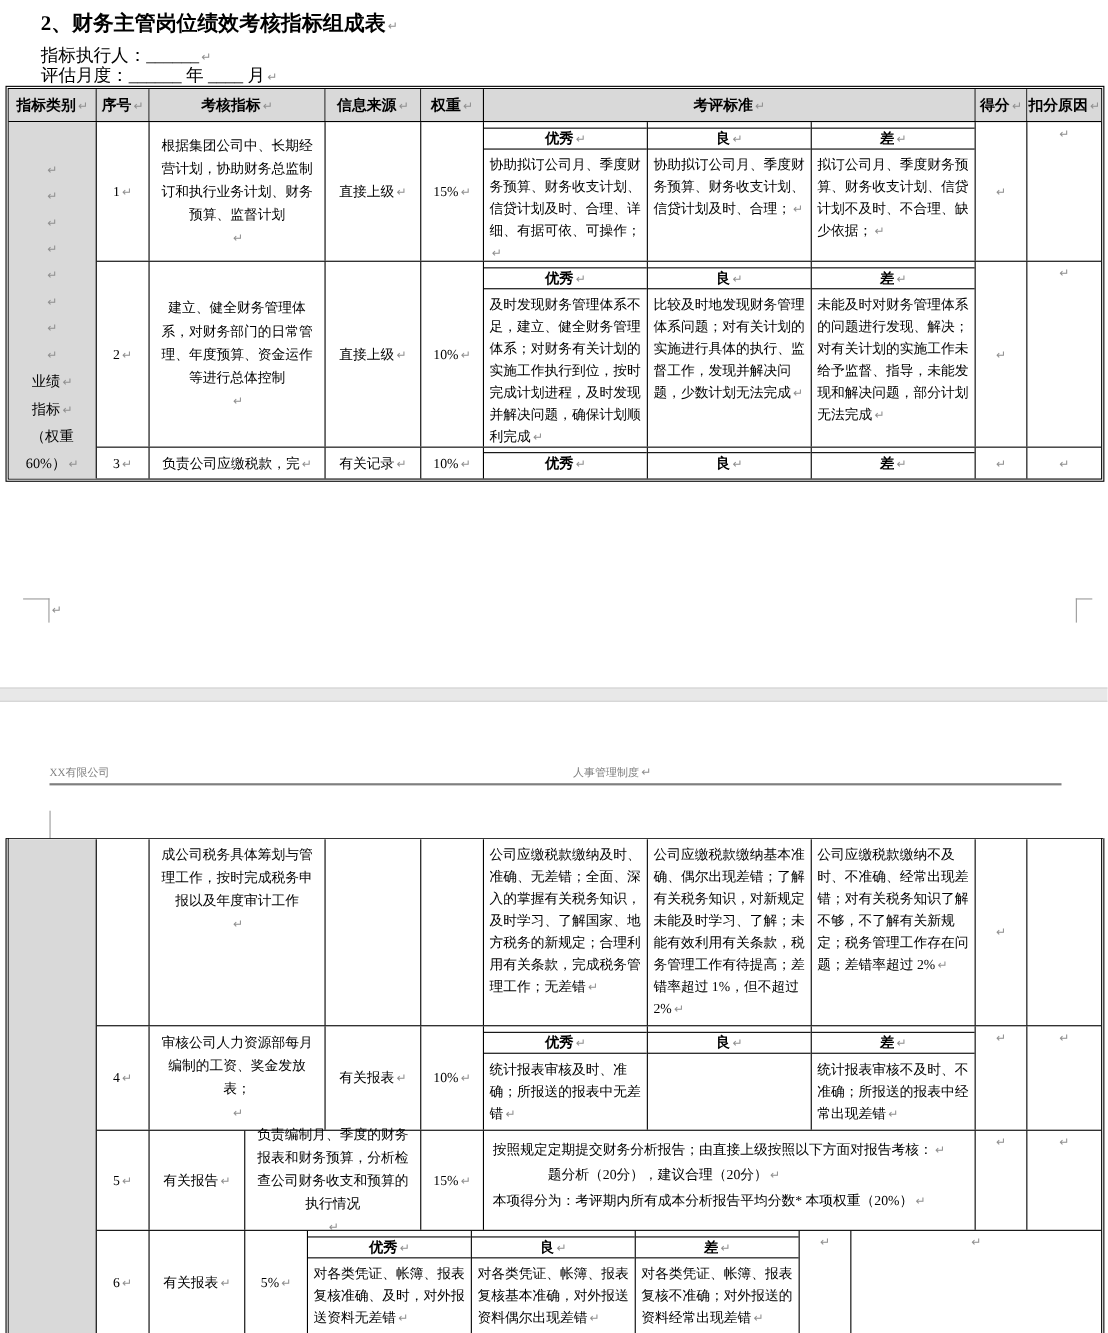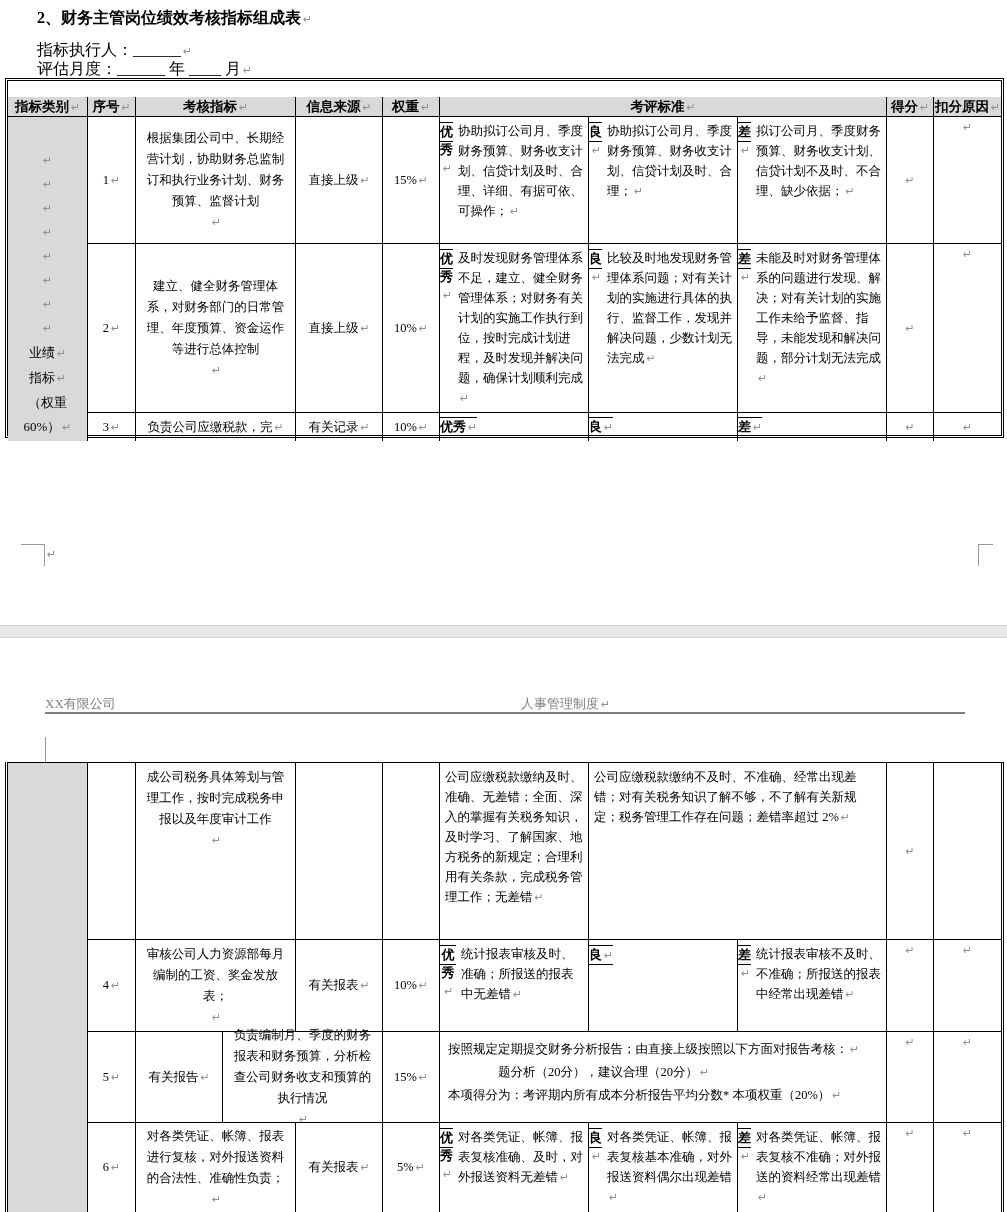"2、财务主管岗位绩效考核指标组成表" .title { font-size: 16px -> 19px }
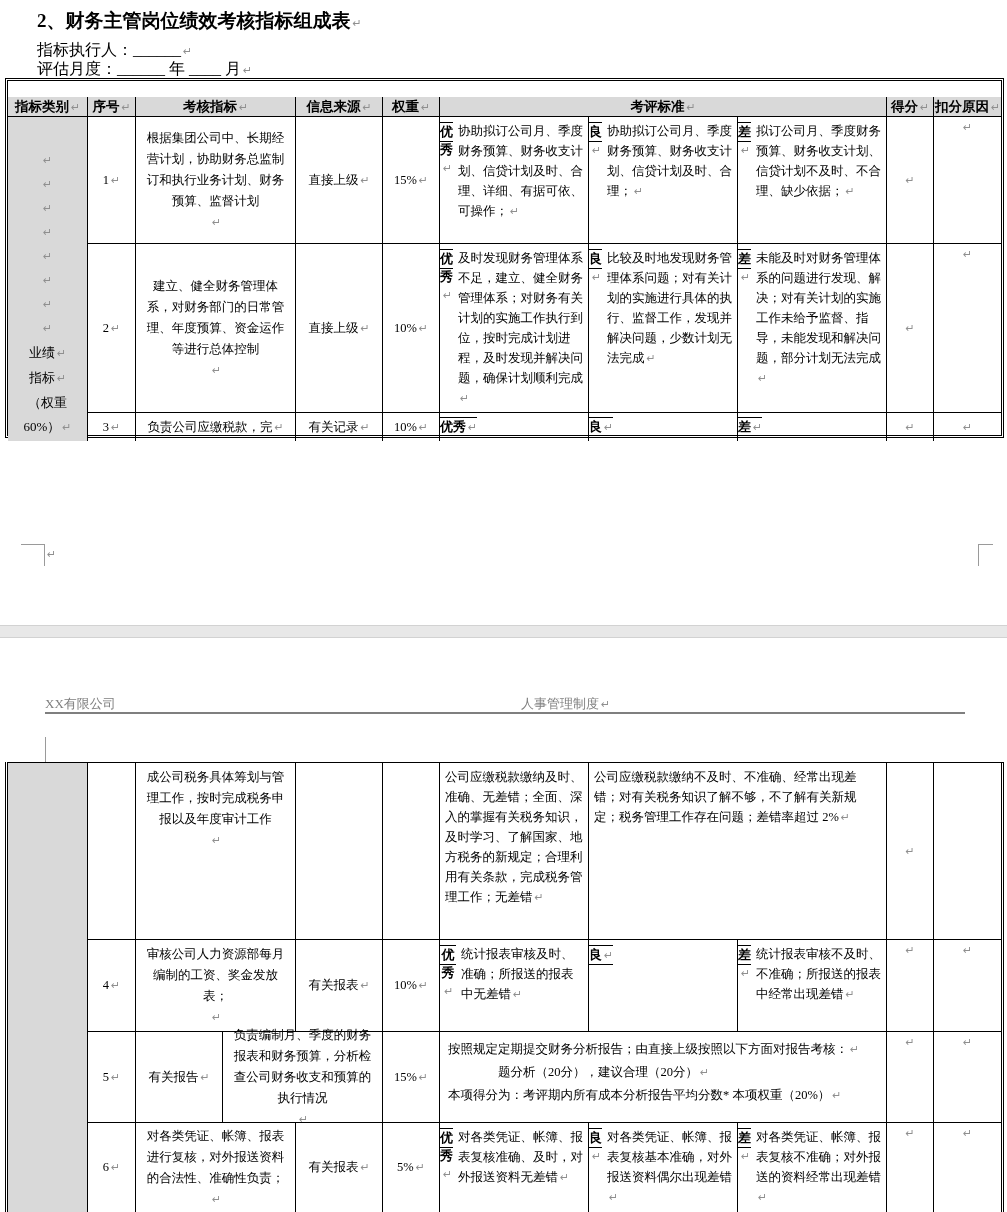"指标类别" .thead { height: 20px -> 30px; margin-top: 16px -> none }
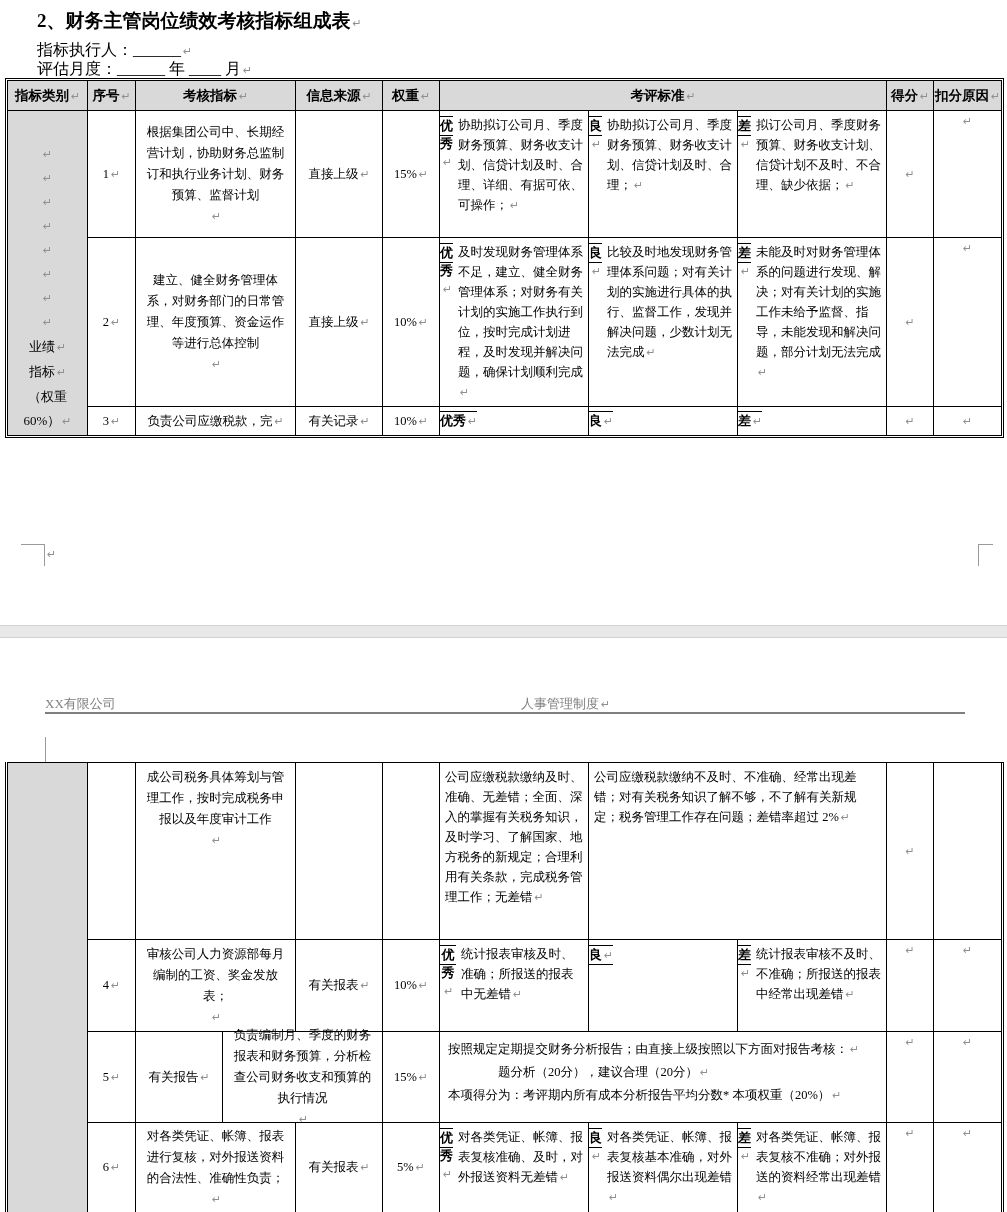"优秀" .acol { flex-direction: none -> column }
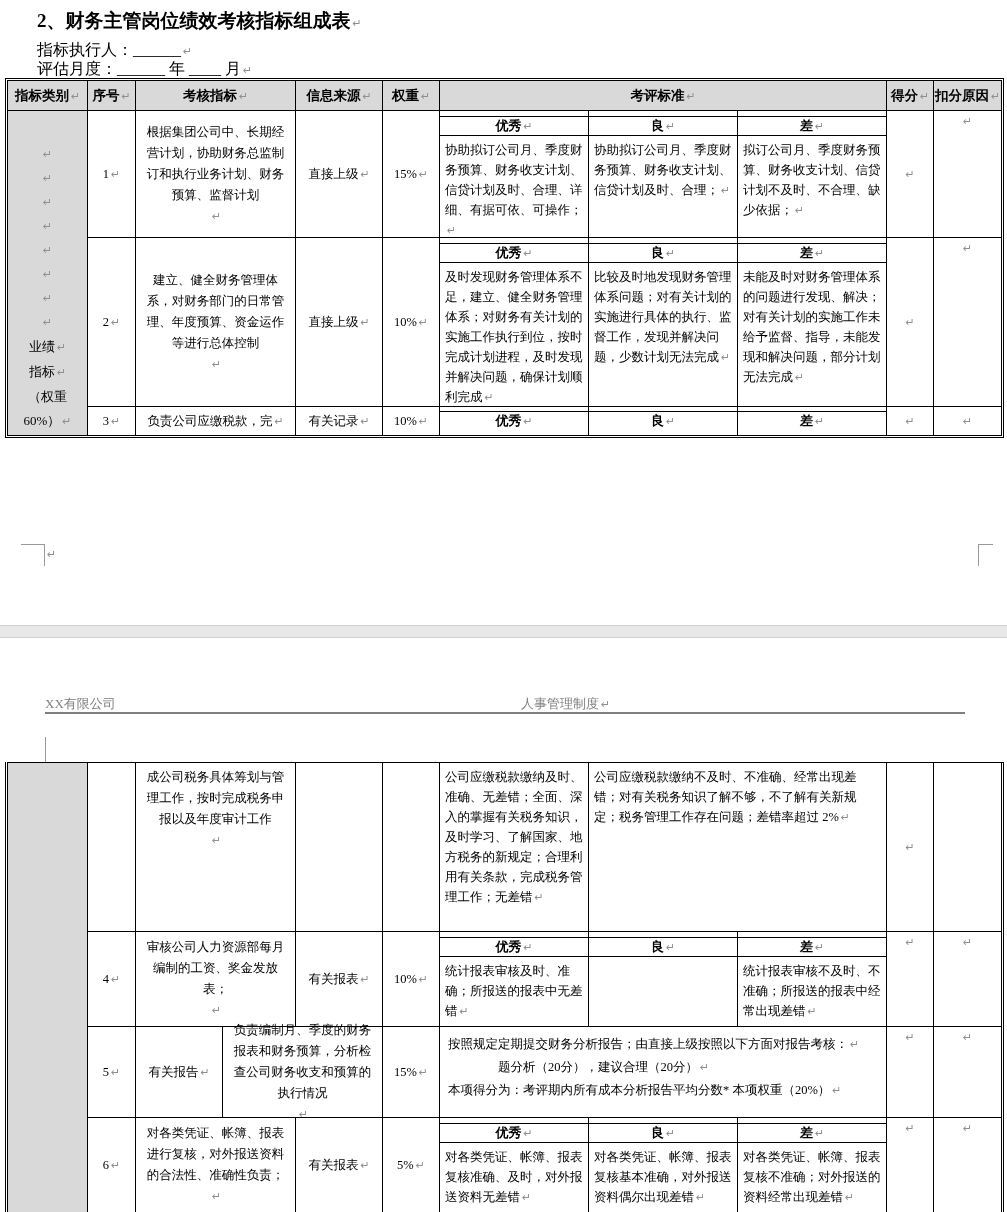"XX有限公司" .p2head { font-size: 13px -> 10px }
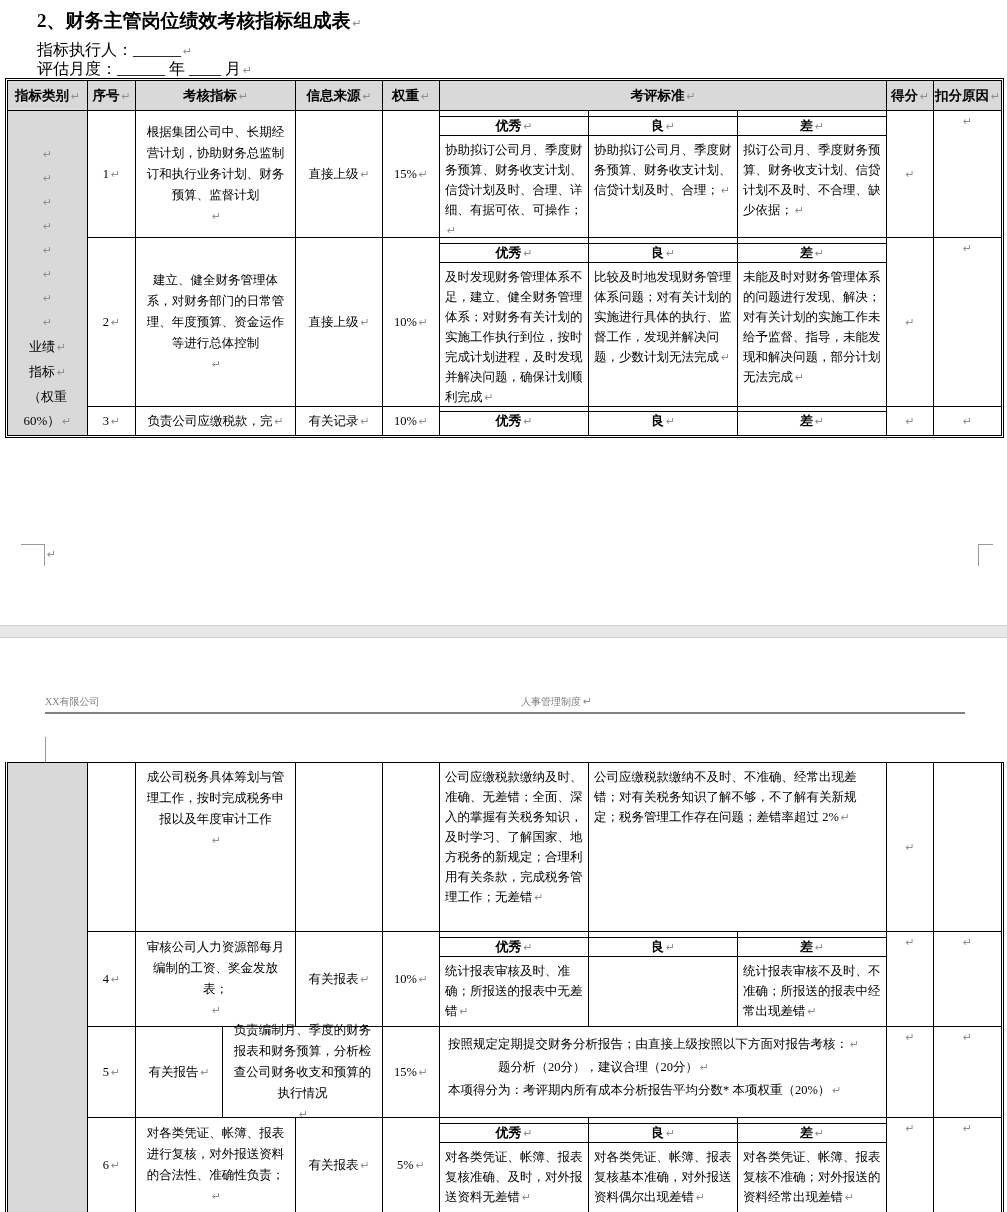"公司应缴税款缴纳基本准确、偶尔出现差错；了解有关税务知识，对新规定未能及时学习、" div.acol { html: none -> <div> <div>公司应缴税款缴纳基本准确、偶尔出现差错；了解有关税务知识，对新规定未能及时学习、了解；未能有效利用有关条款，税务管理工作有待提高；差错率超过 1%，但不超过 2%</div> </div> }
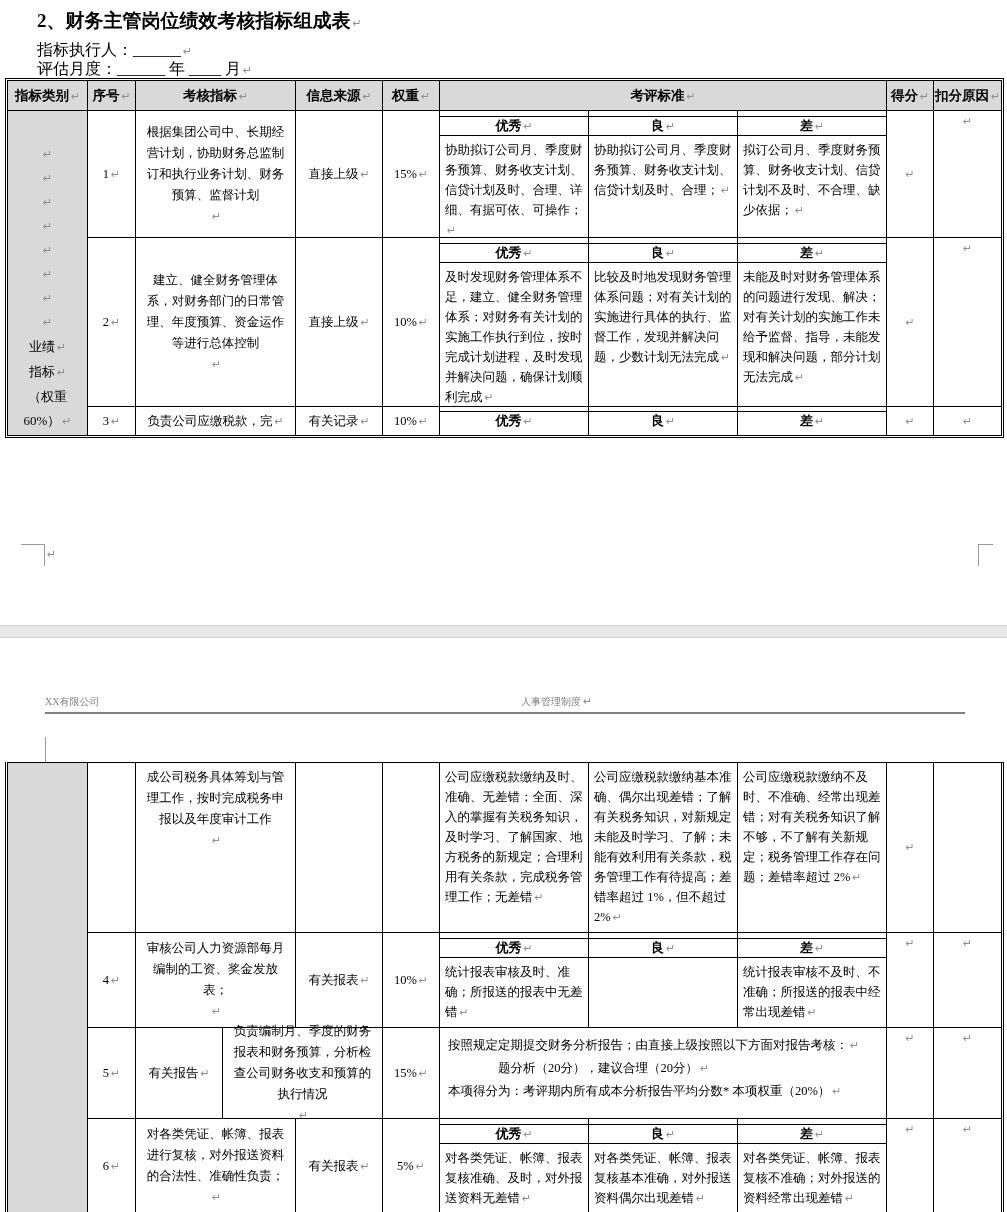"对各类凭证、帐簿、报表进行复核，对外报送资料的合法性、准确性负责；" div.cell { html: <div>对各类凭证、帐簿、报表进行复核，对外报送资料的合法性、准确性负责；</div> -> none }
